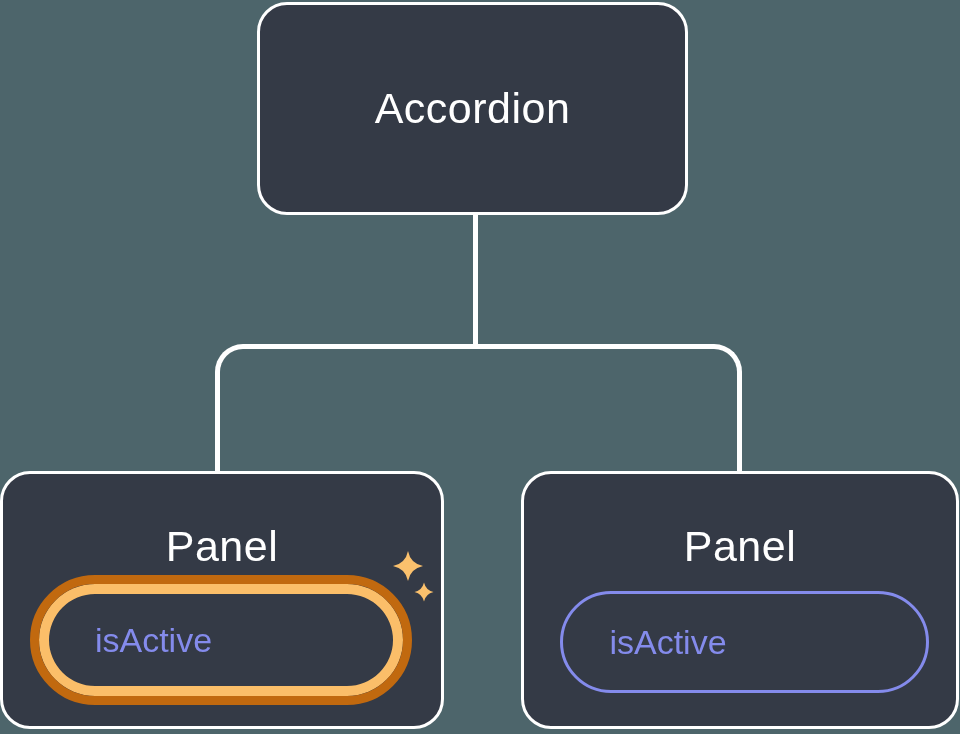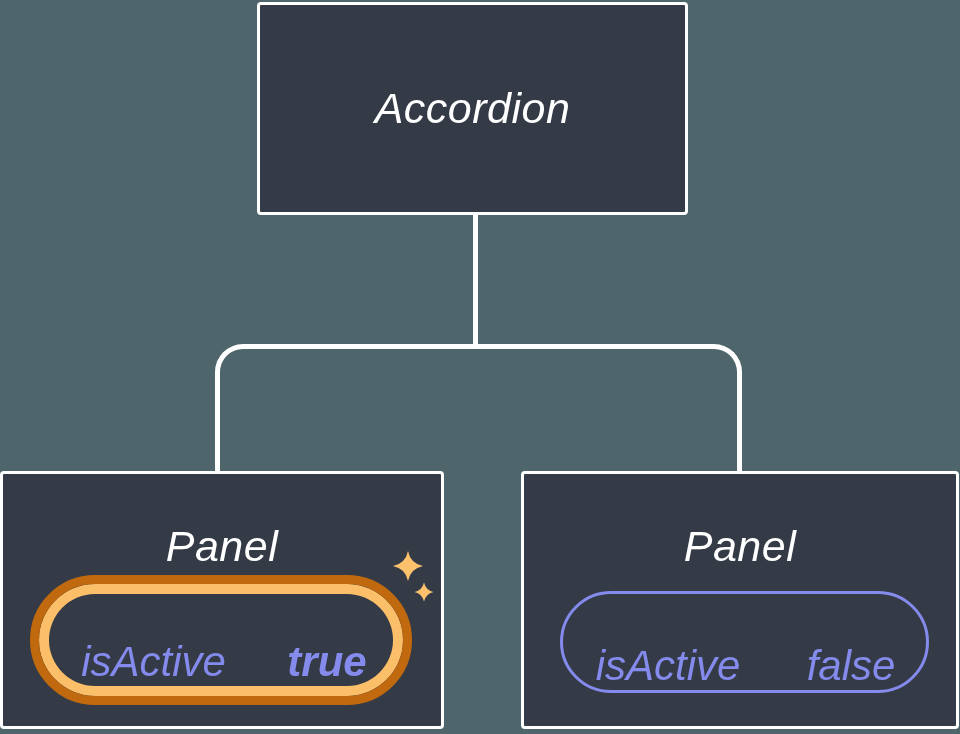"Accordion" .node { border-radius: 4px -> 30px; font-style: italic -> none }
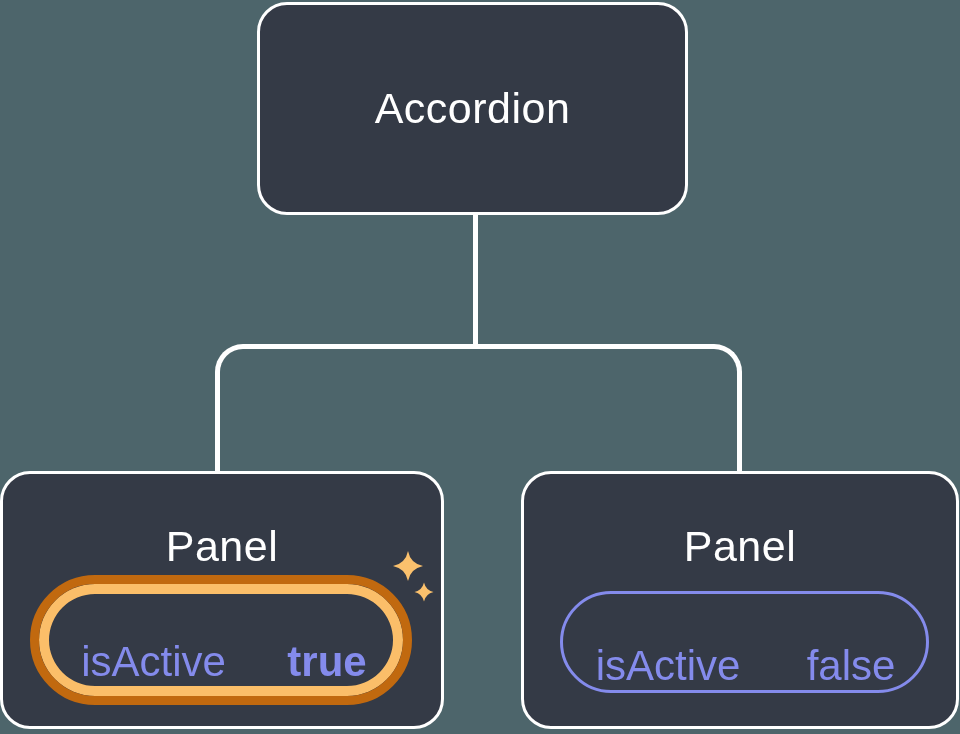"isActive" .pill { align-items: flex-end -> center; font-size: 42px -> 34px }
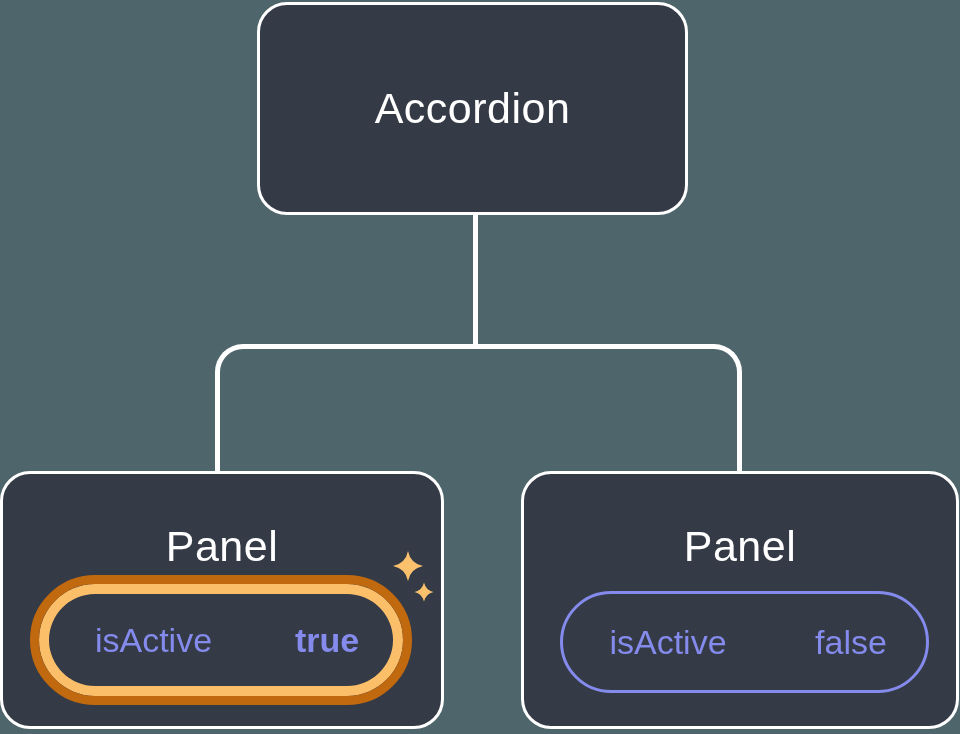"true" div.pill-cell { html: <div>true</div> -> none }
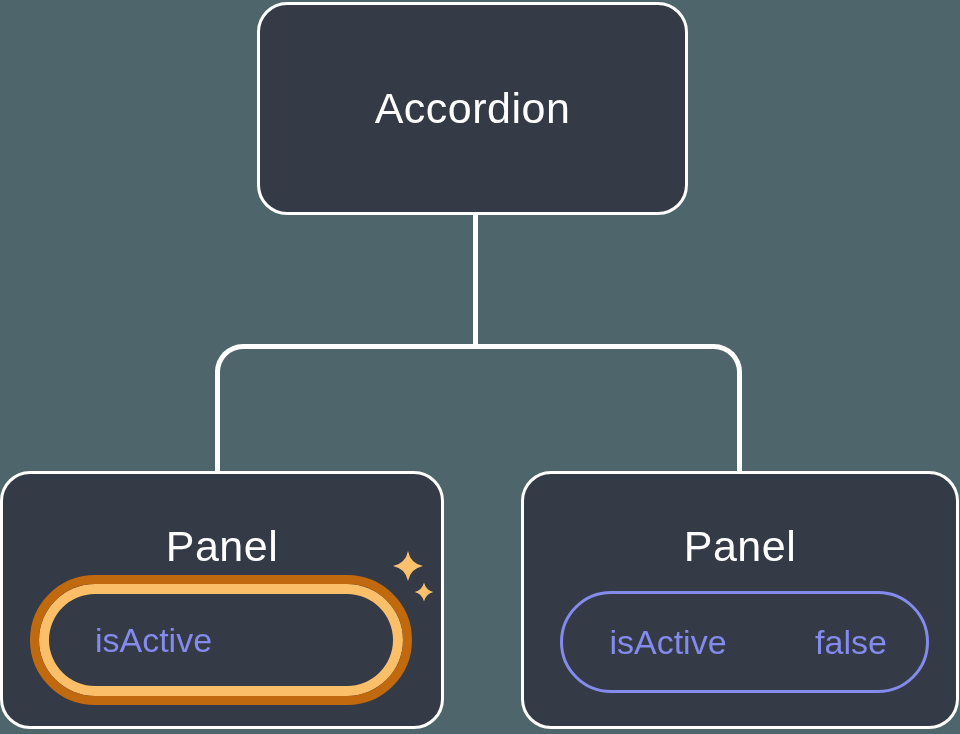"false" div.pill-cell { html: <div>false</div> -> none }
